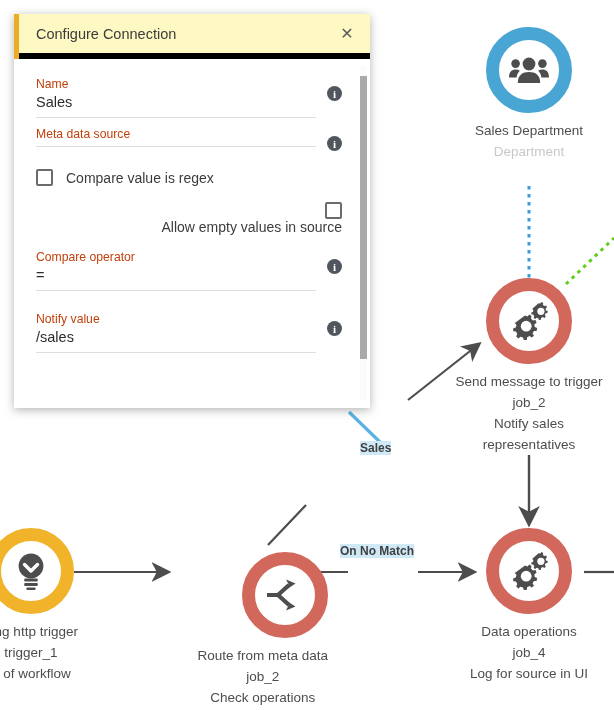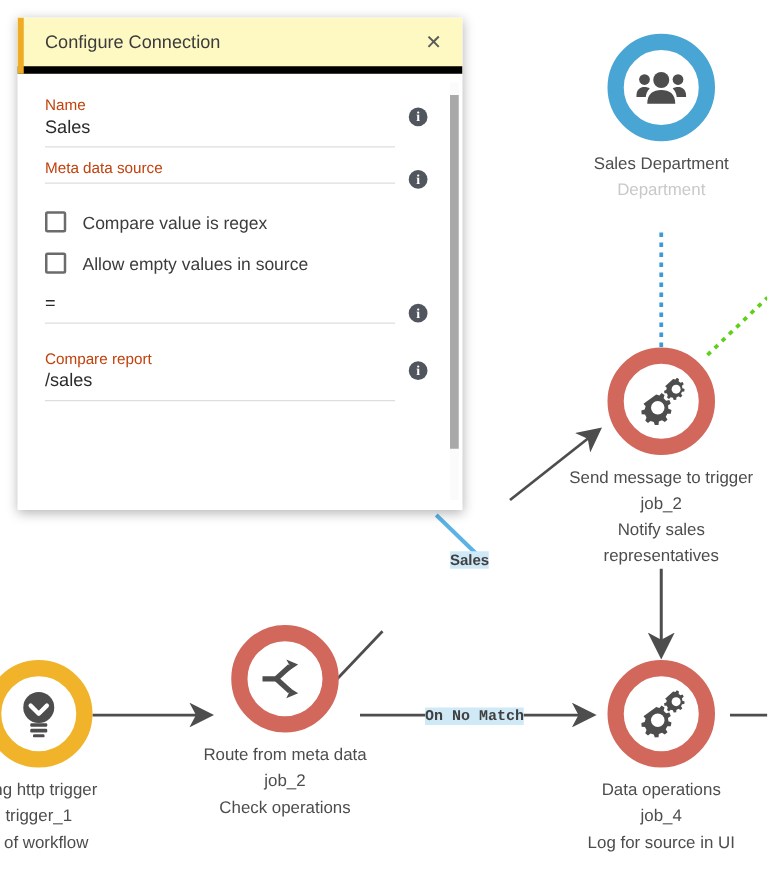"Allow empty values in source" div.chk-row { flex-direction: none -> column }
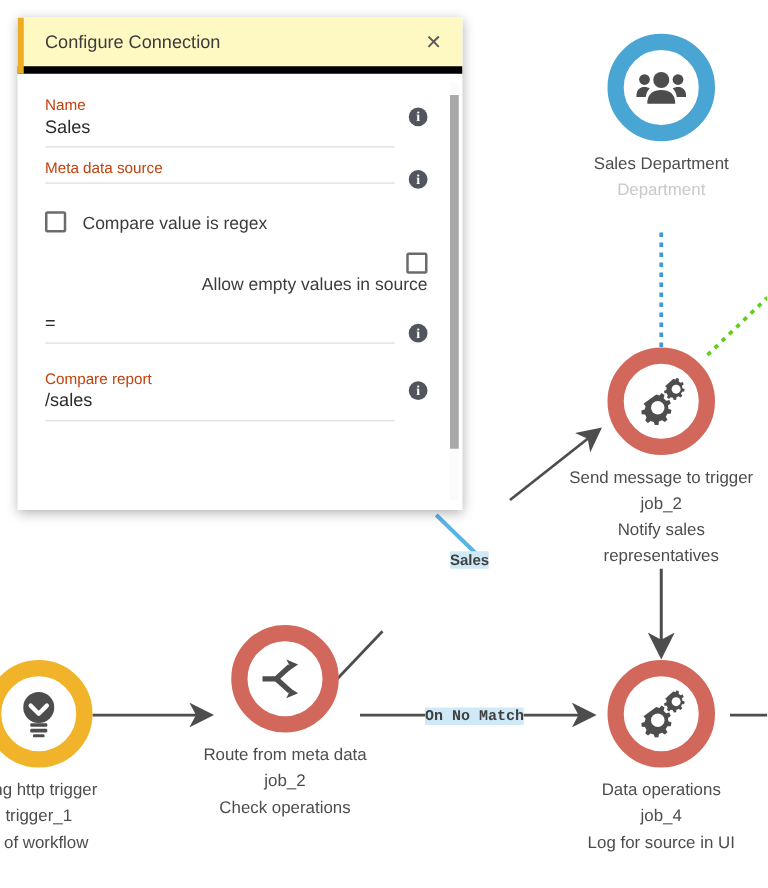"Compare operator" div.field-label { html: none -> <div>Compare operator</div> }
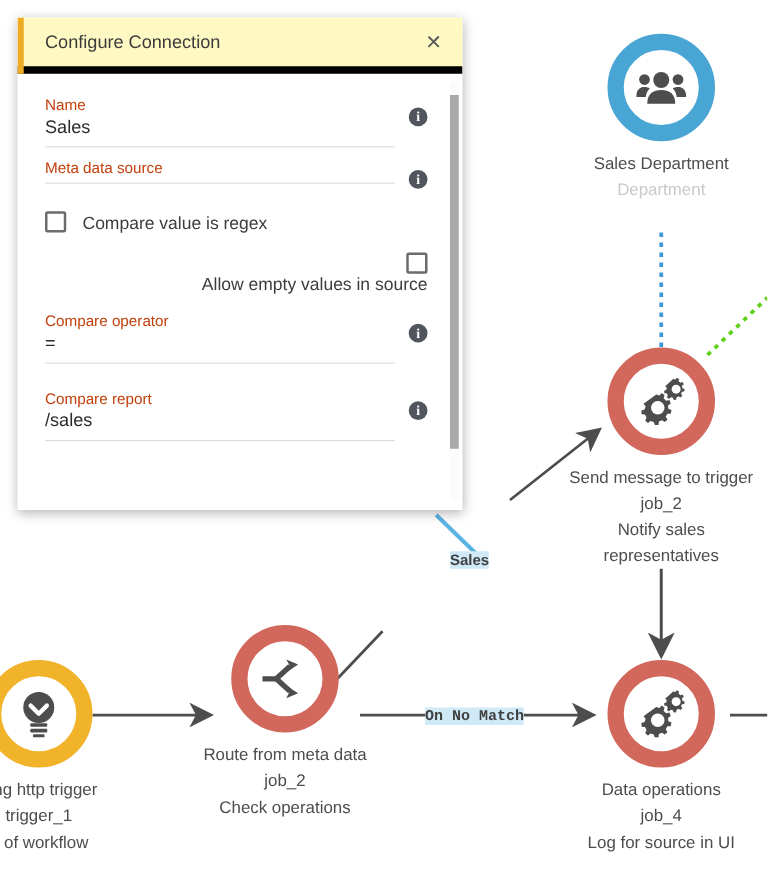"Compare report" div.field-label { text: Compare report -> Notify value }
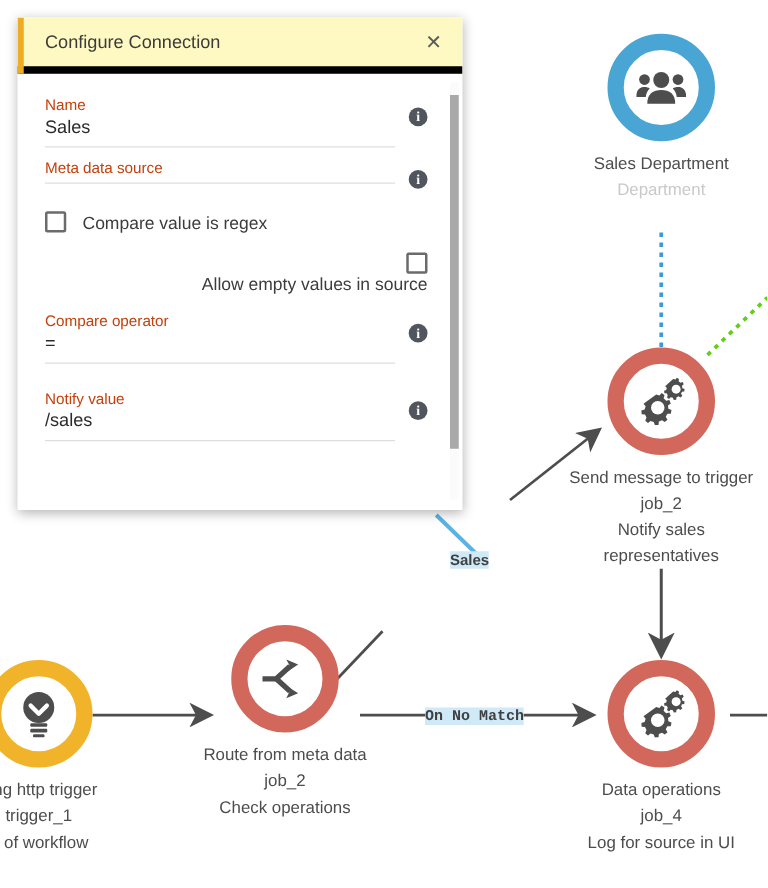"On No Match" div.edge-label { font-family: Liberation Mono, monospace -> none; top: 566px -> 544px }
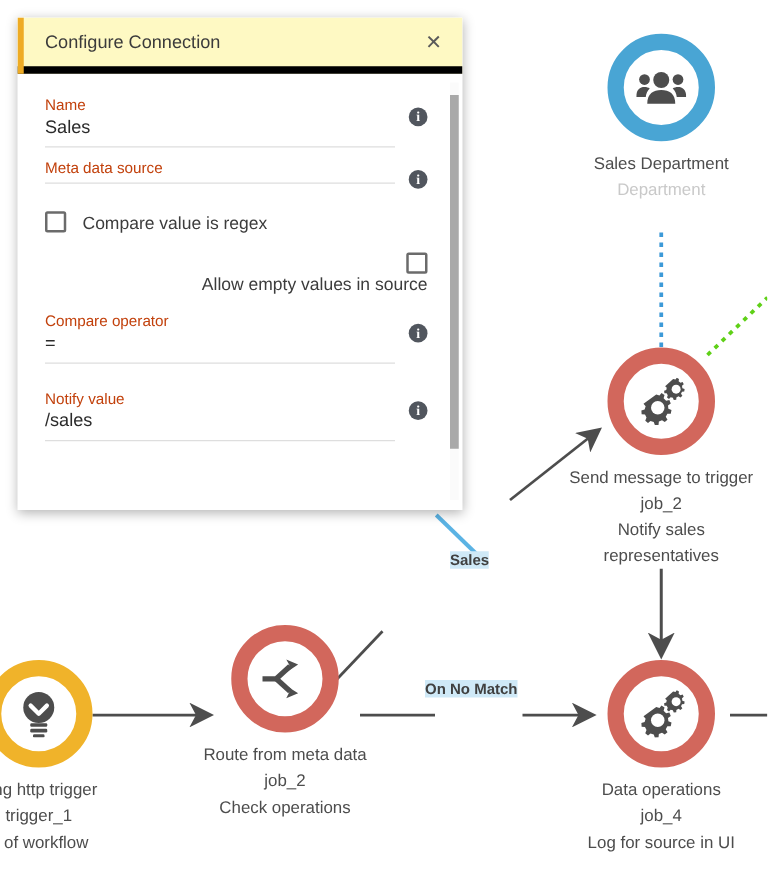"Route from meta data" div.node { align-items: none -> flex-end; top: 500px -> 552px }
